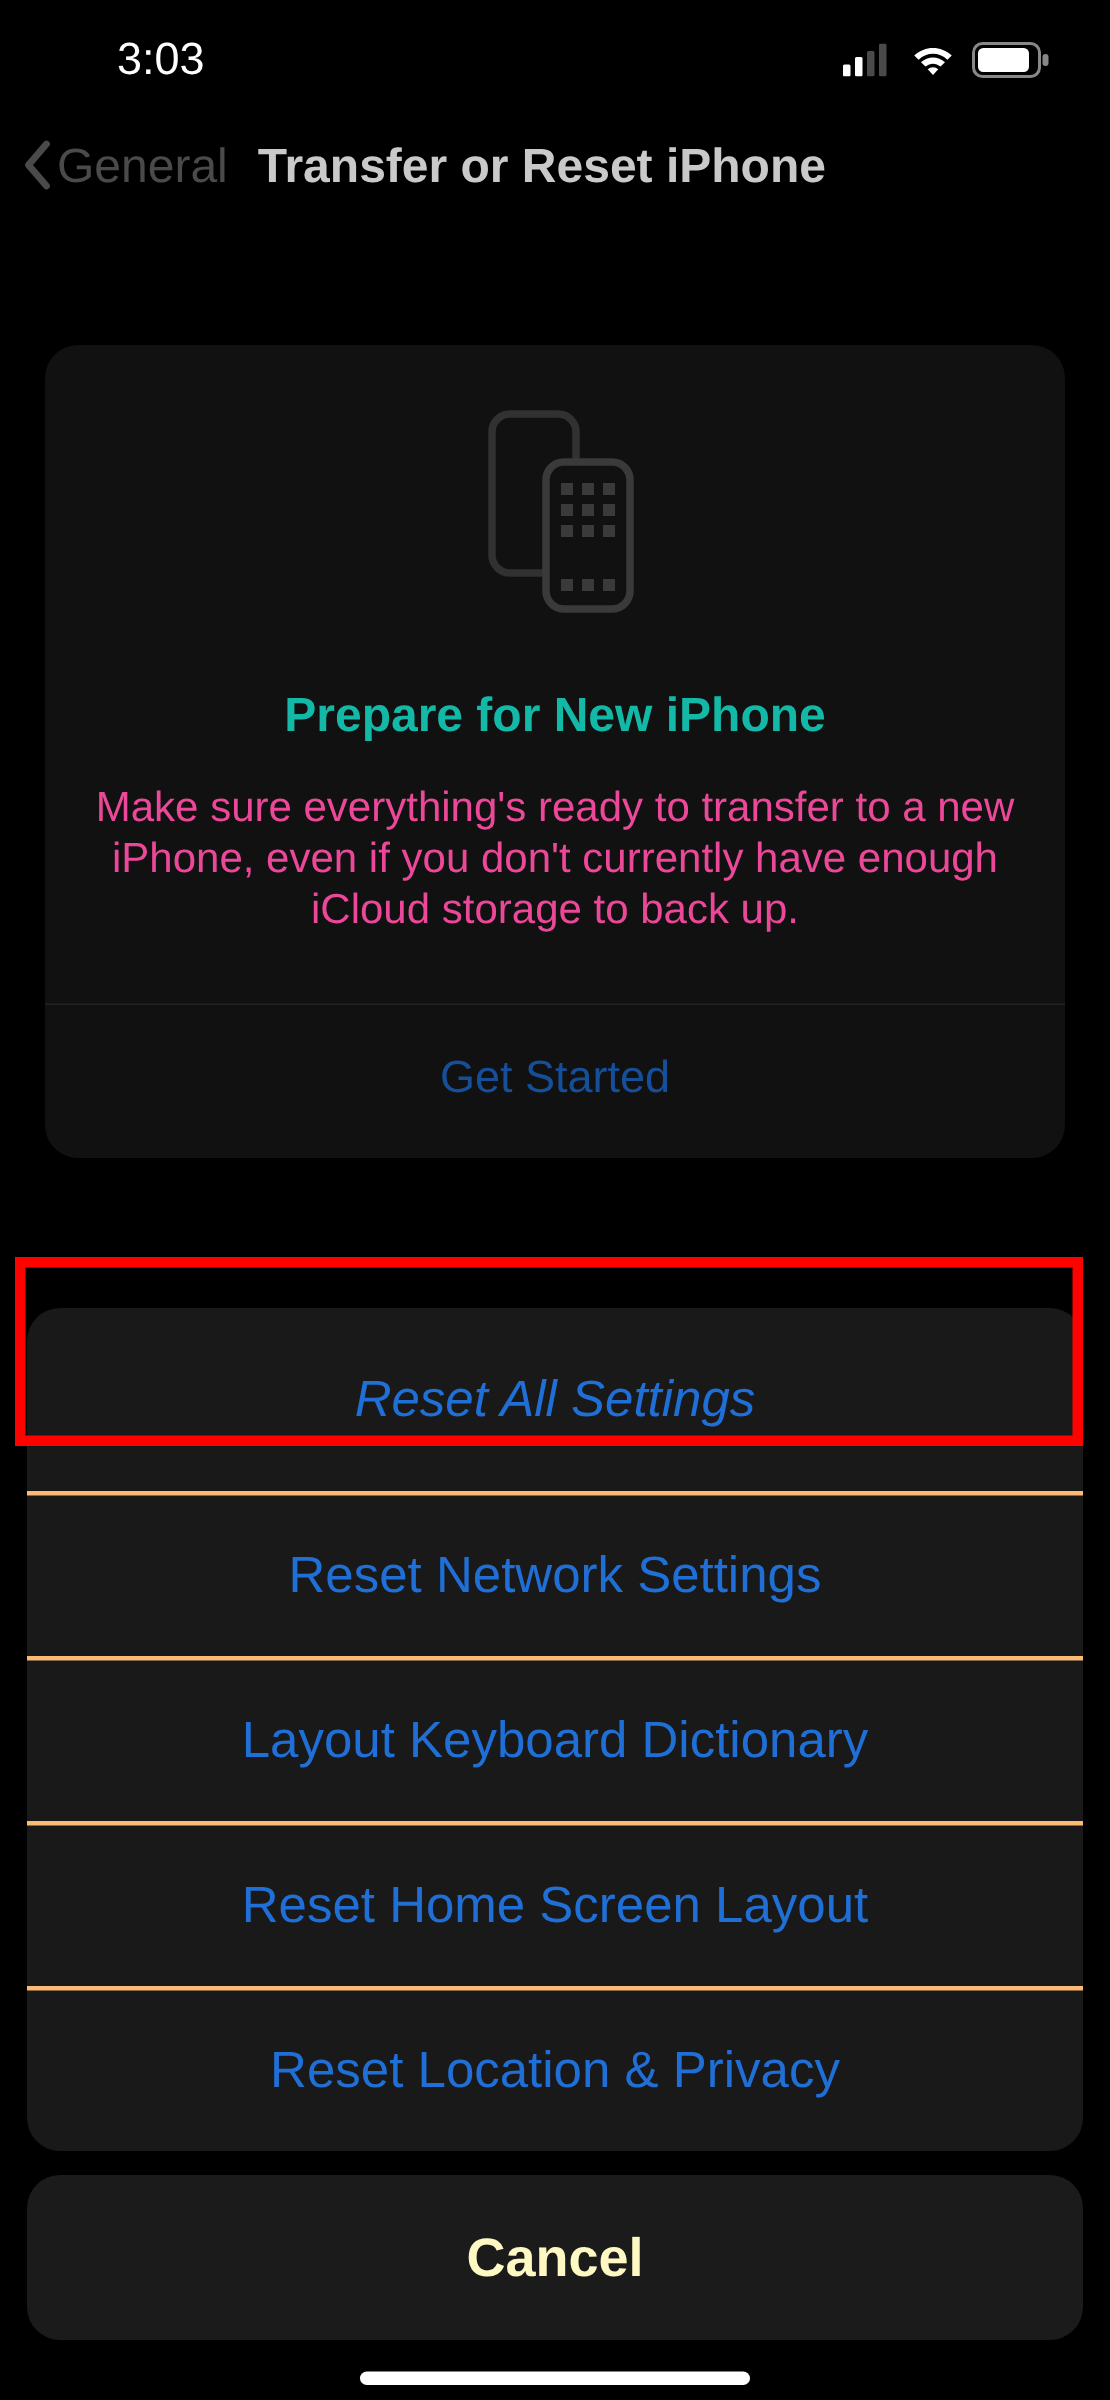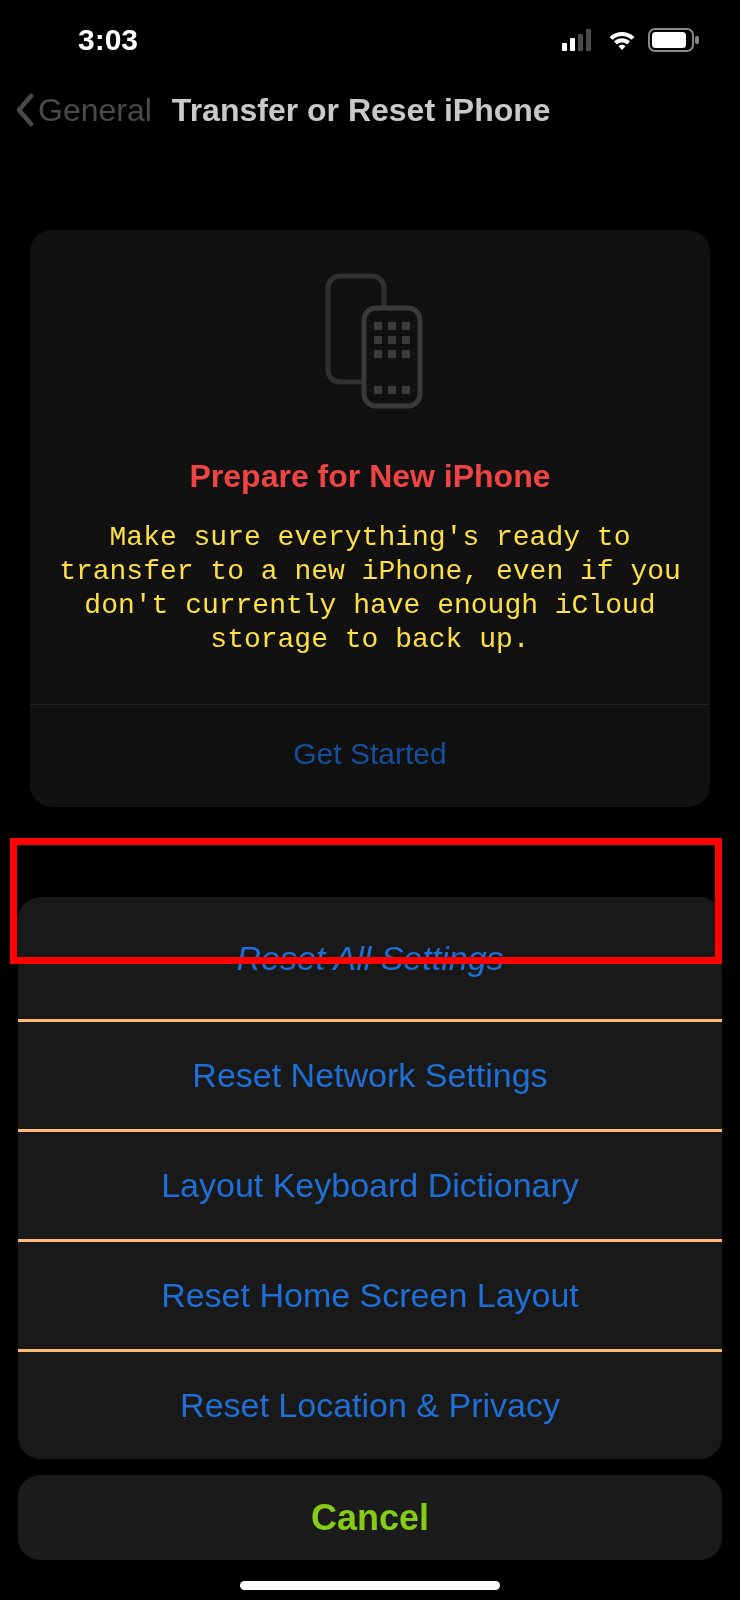"3:03" .status-bar { font-weight: 700 -> 400 }
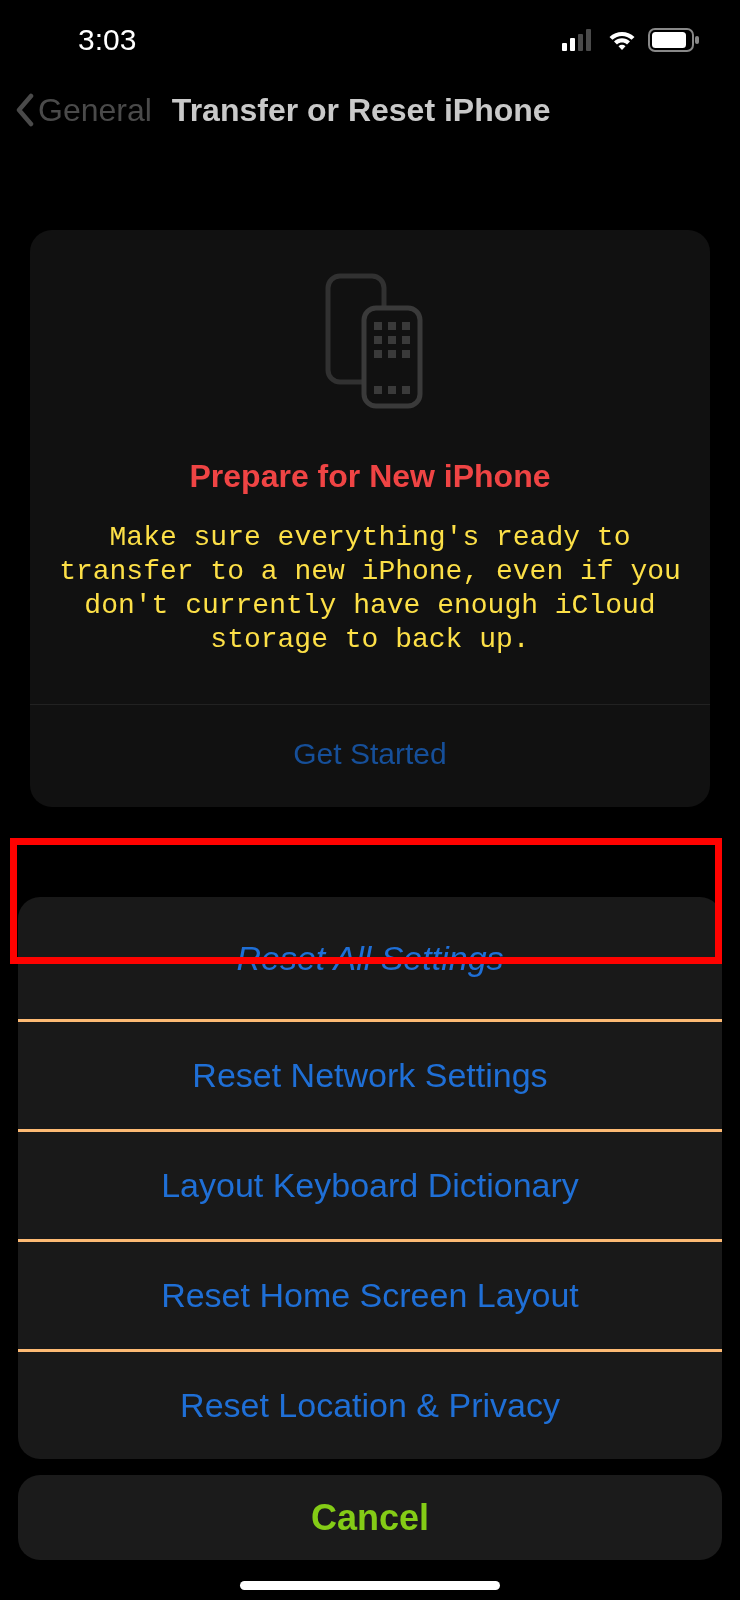"Prepare for New iPhone" .card-title { color: #ef4444 -> #14b8a6 }
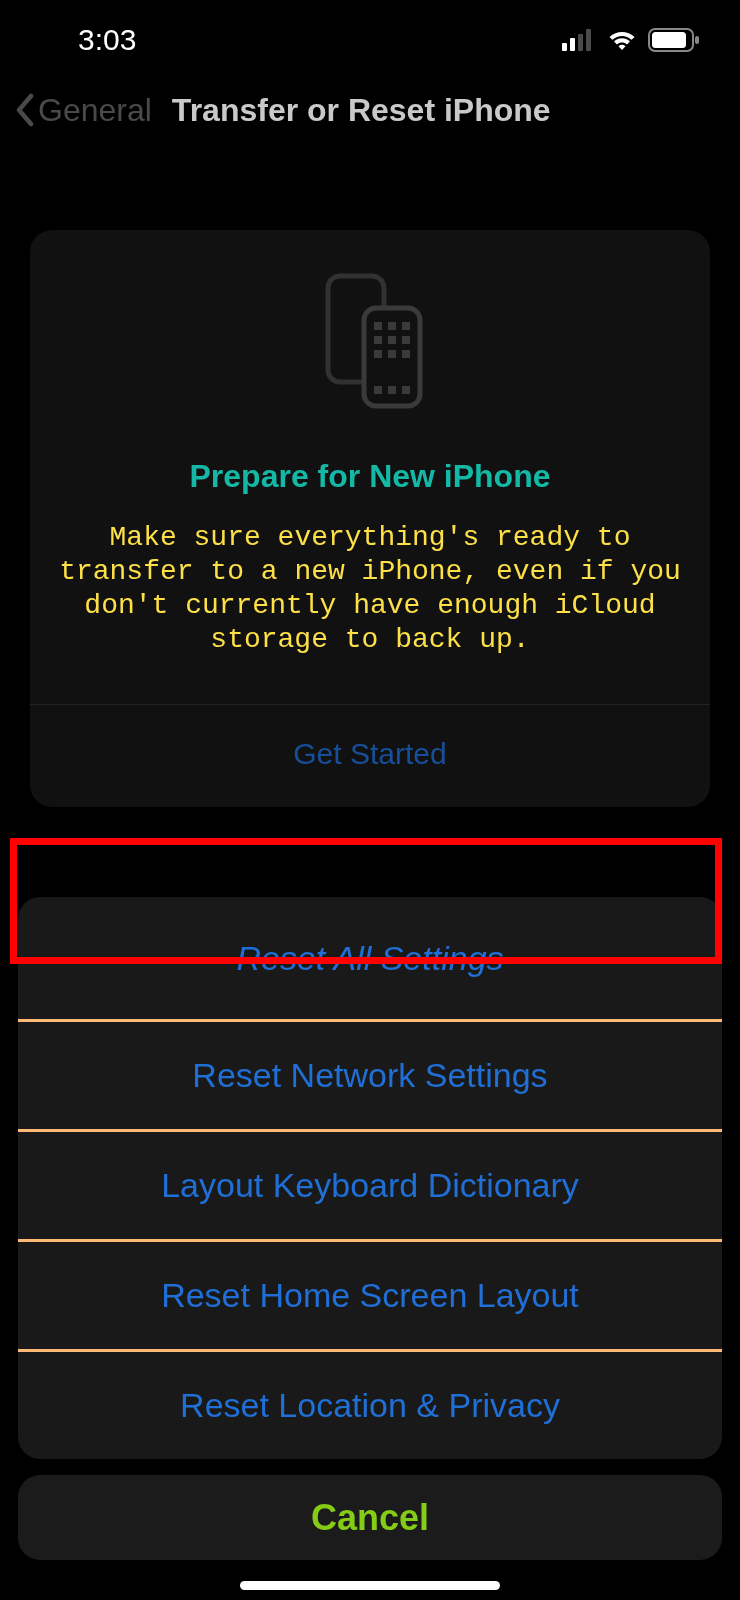"Make sure everything's ready to" .card-desc { color: #fde047 -> #ec4899; font-family: Liberation Mono, monospace -> none }
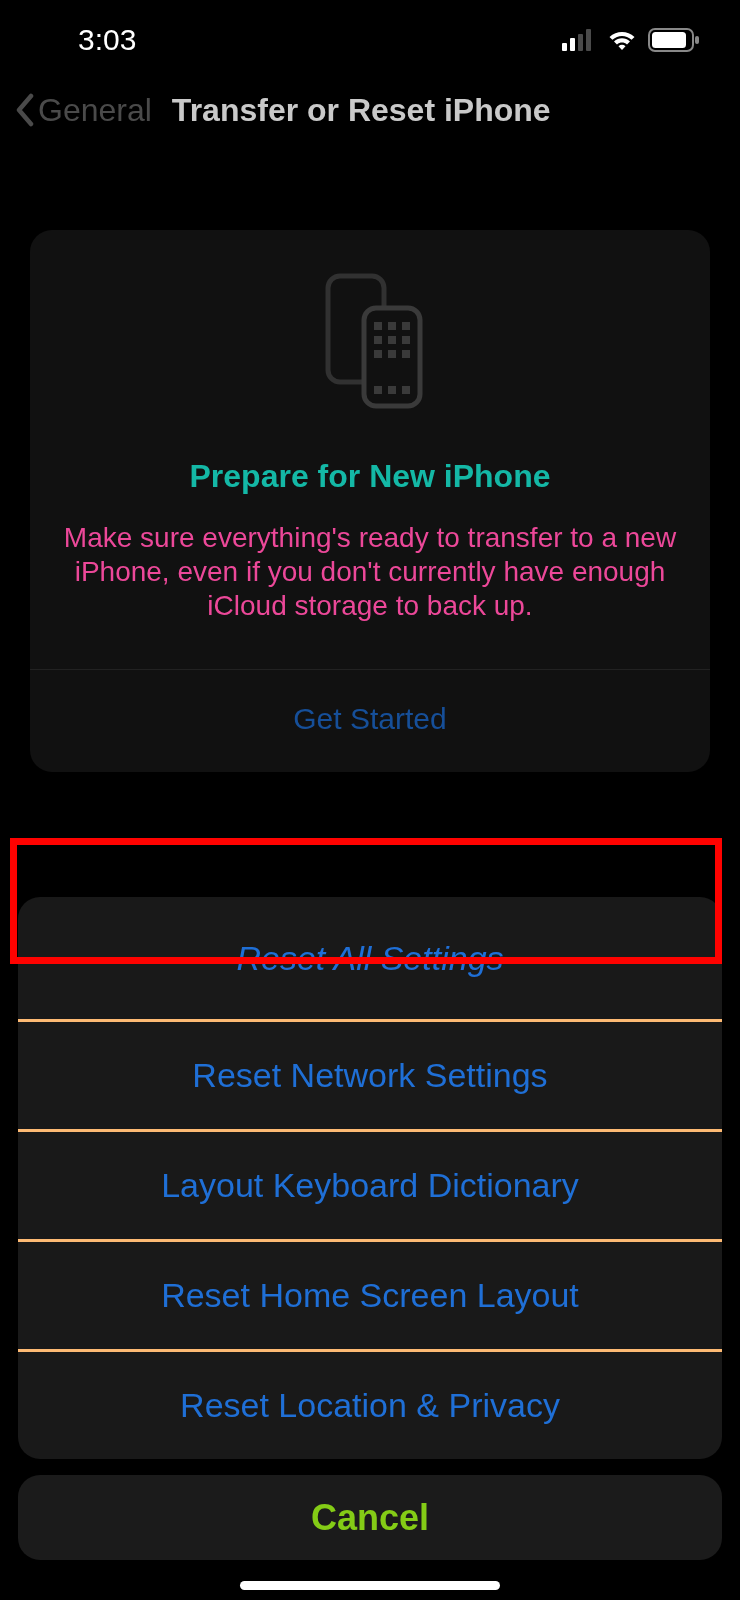"Cancel" .sheet-cancel { color: #84cc16 -> #fef9c3; height: 85px -> 110px }
